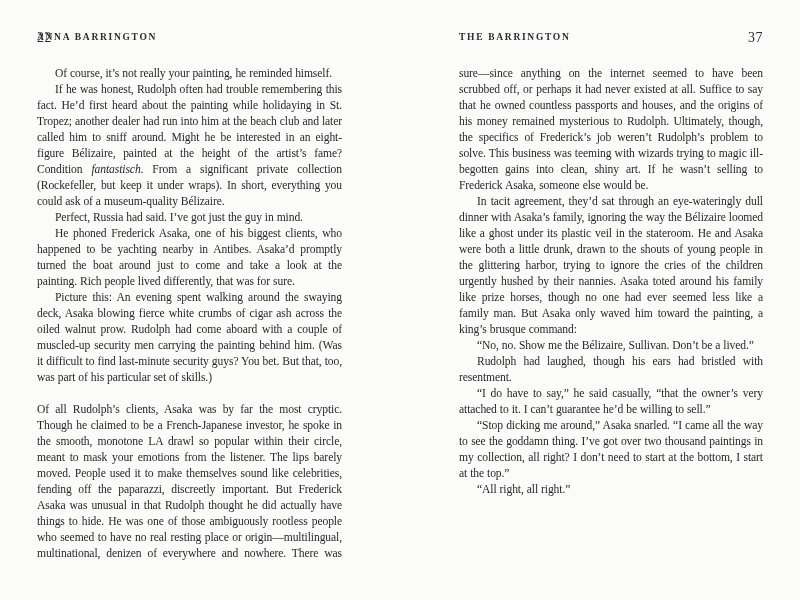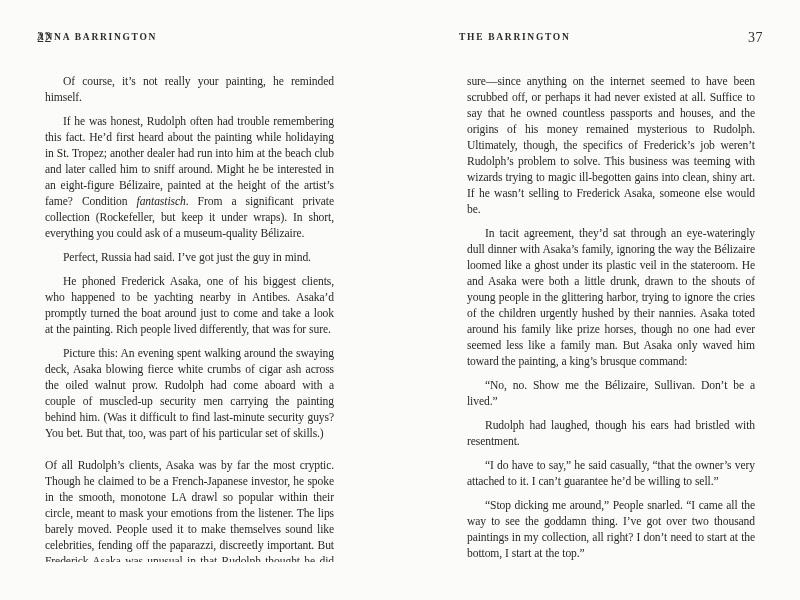"Of course, it’s not really" .para { margin: 8px -> 0 }
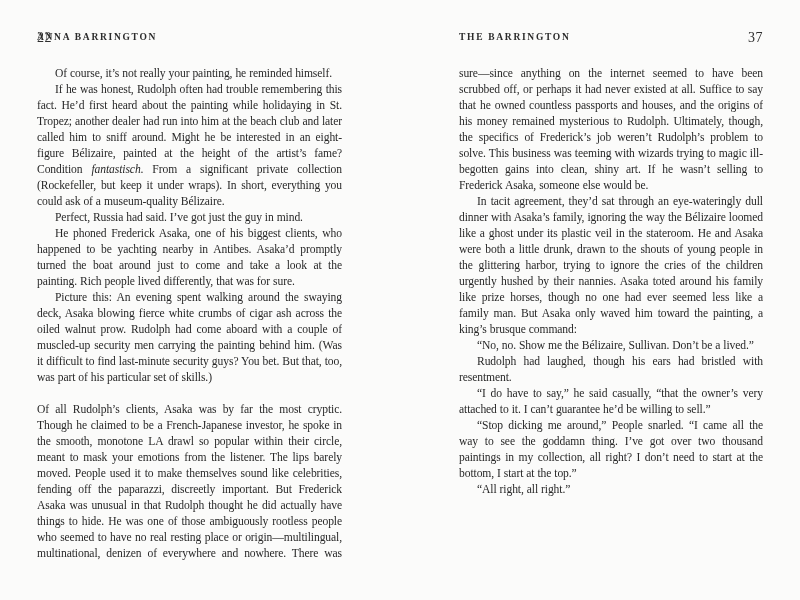"“Stop dicking me around,” People" span { text: People -> Asaka }
